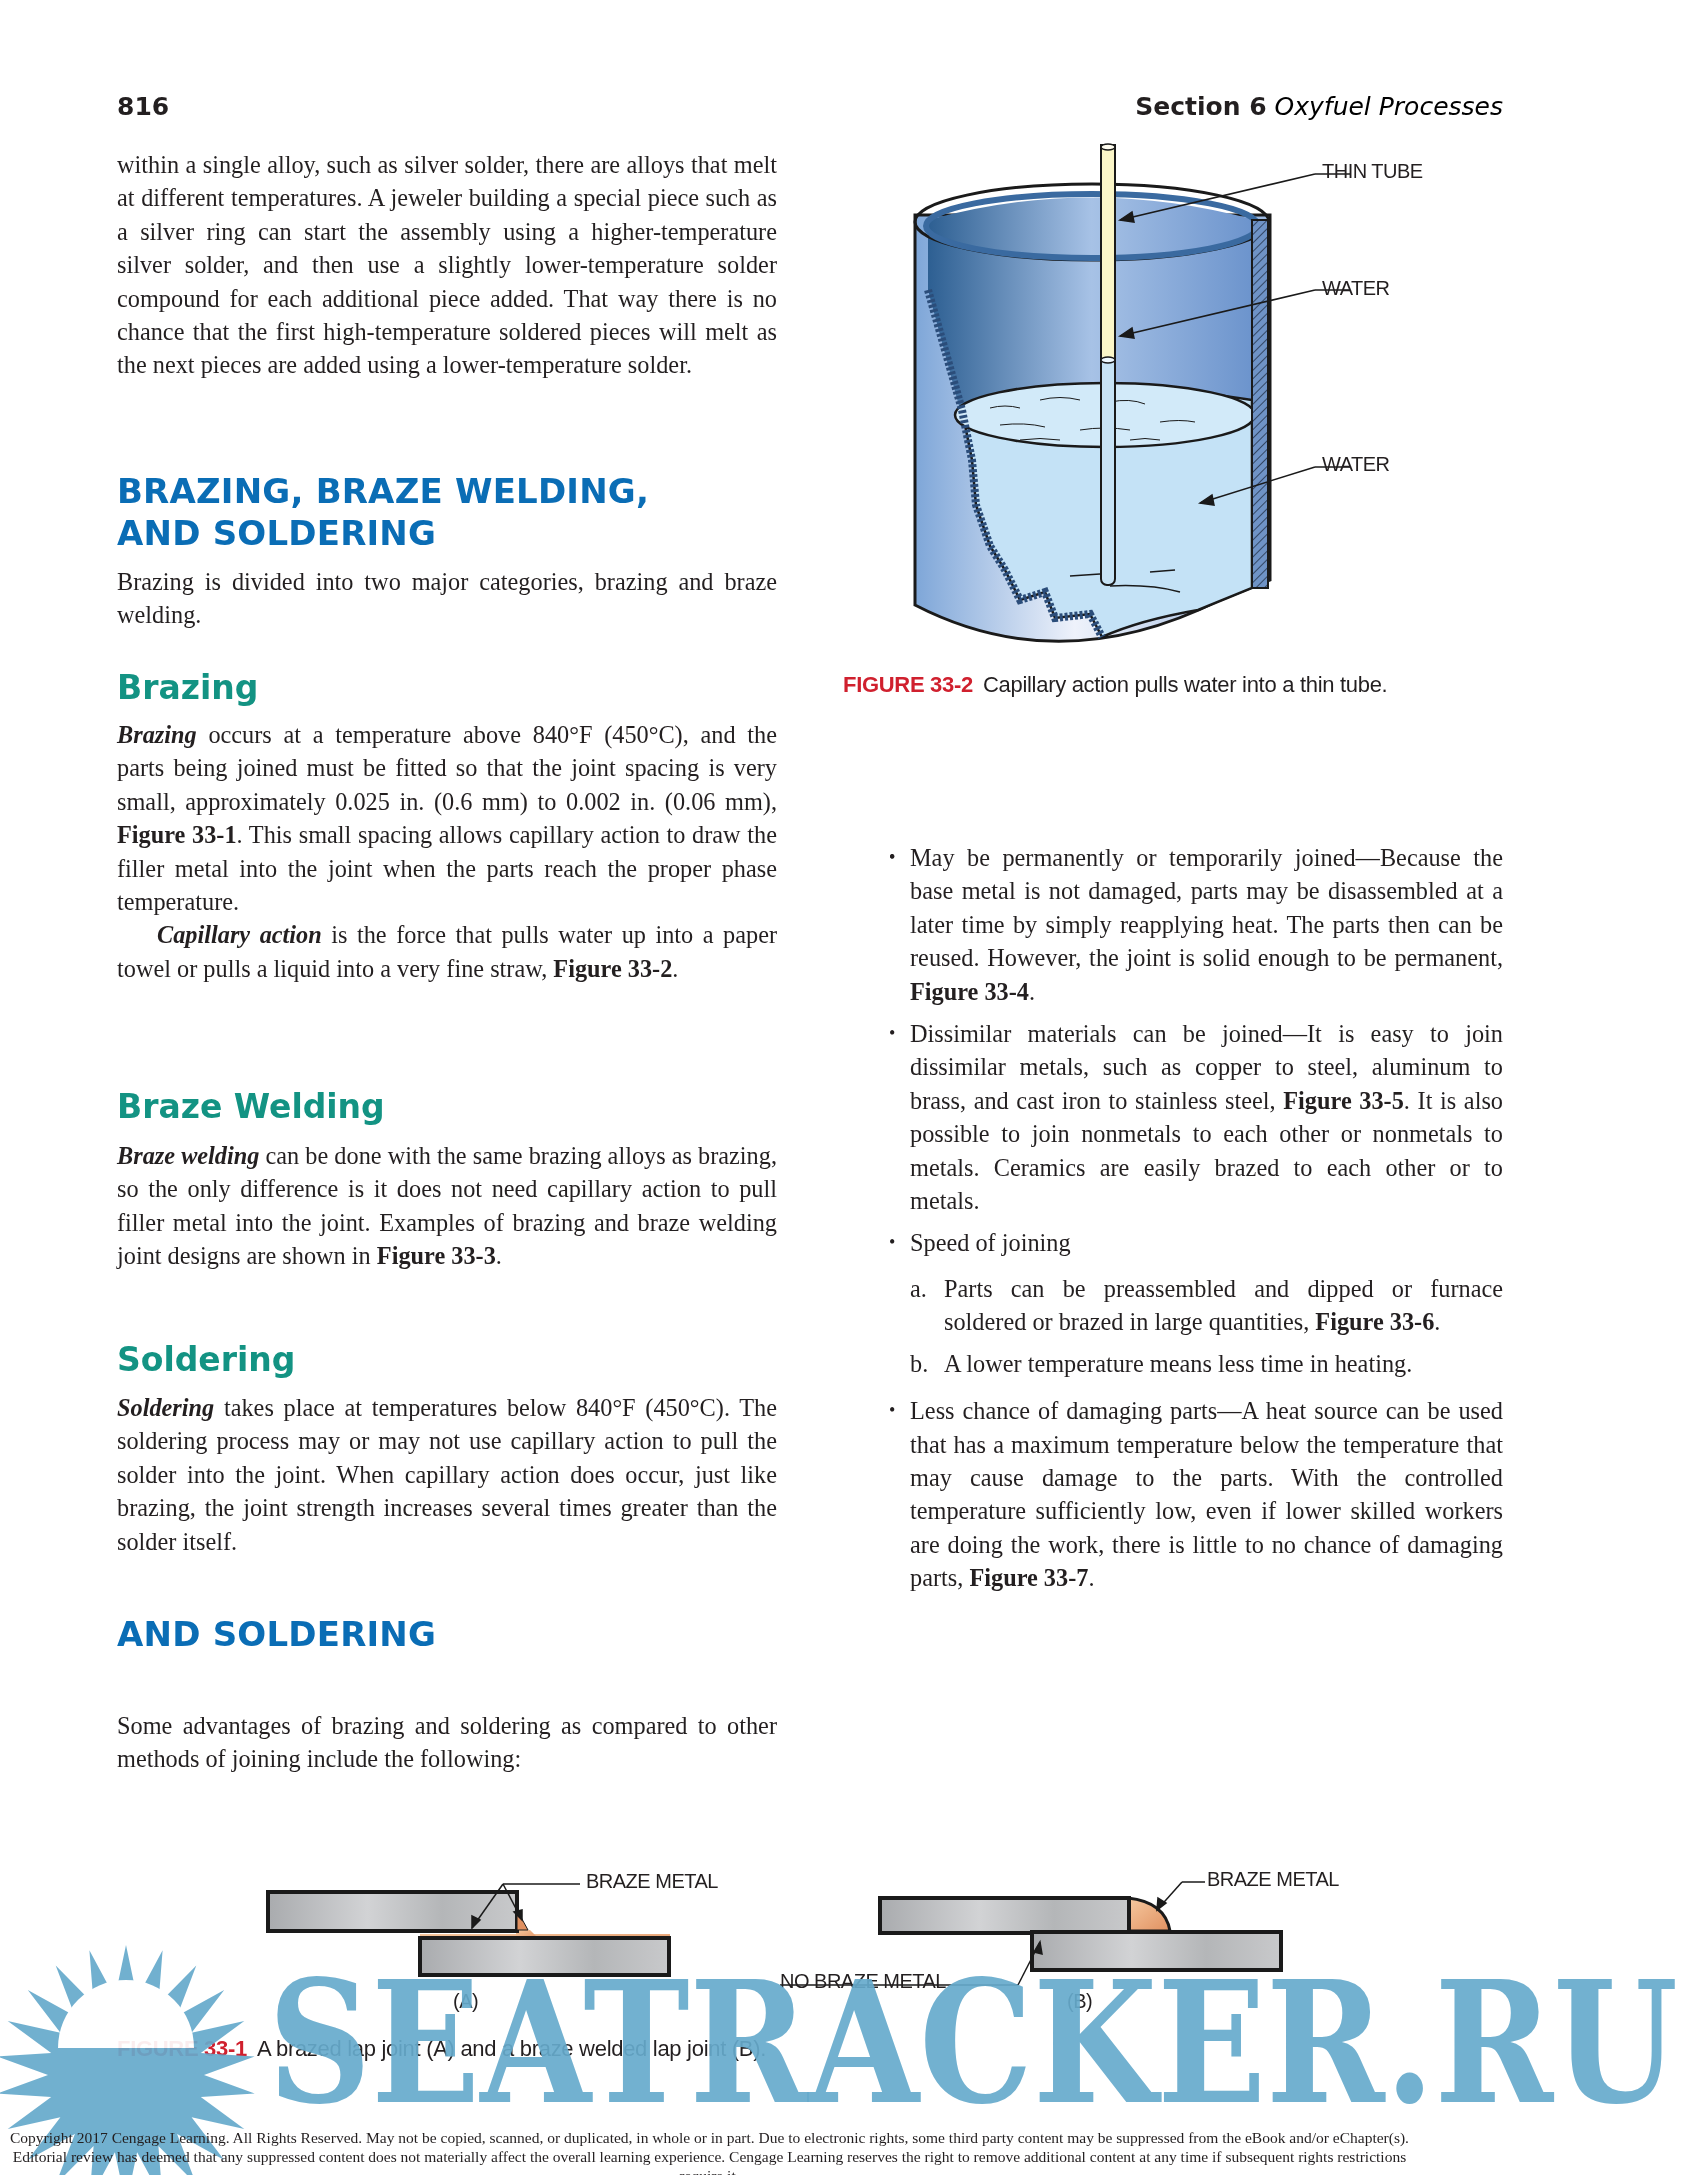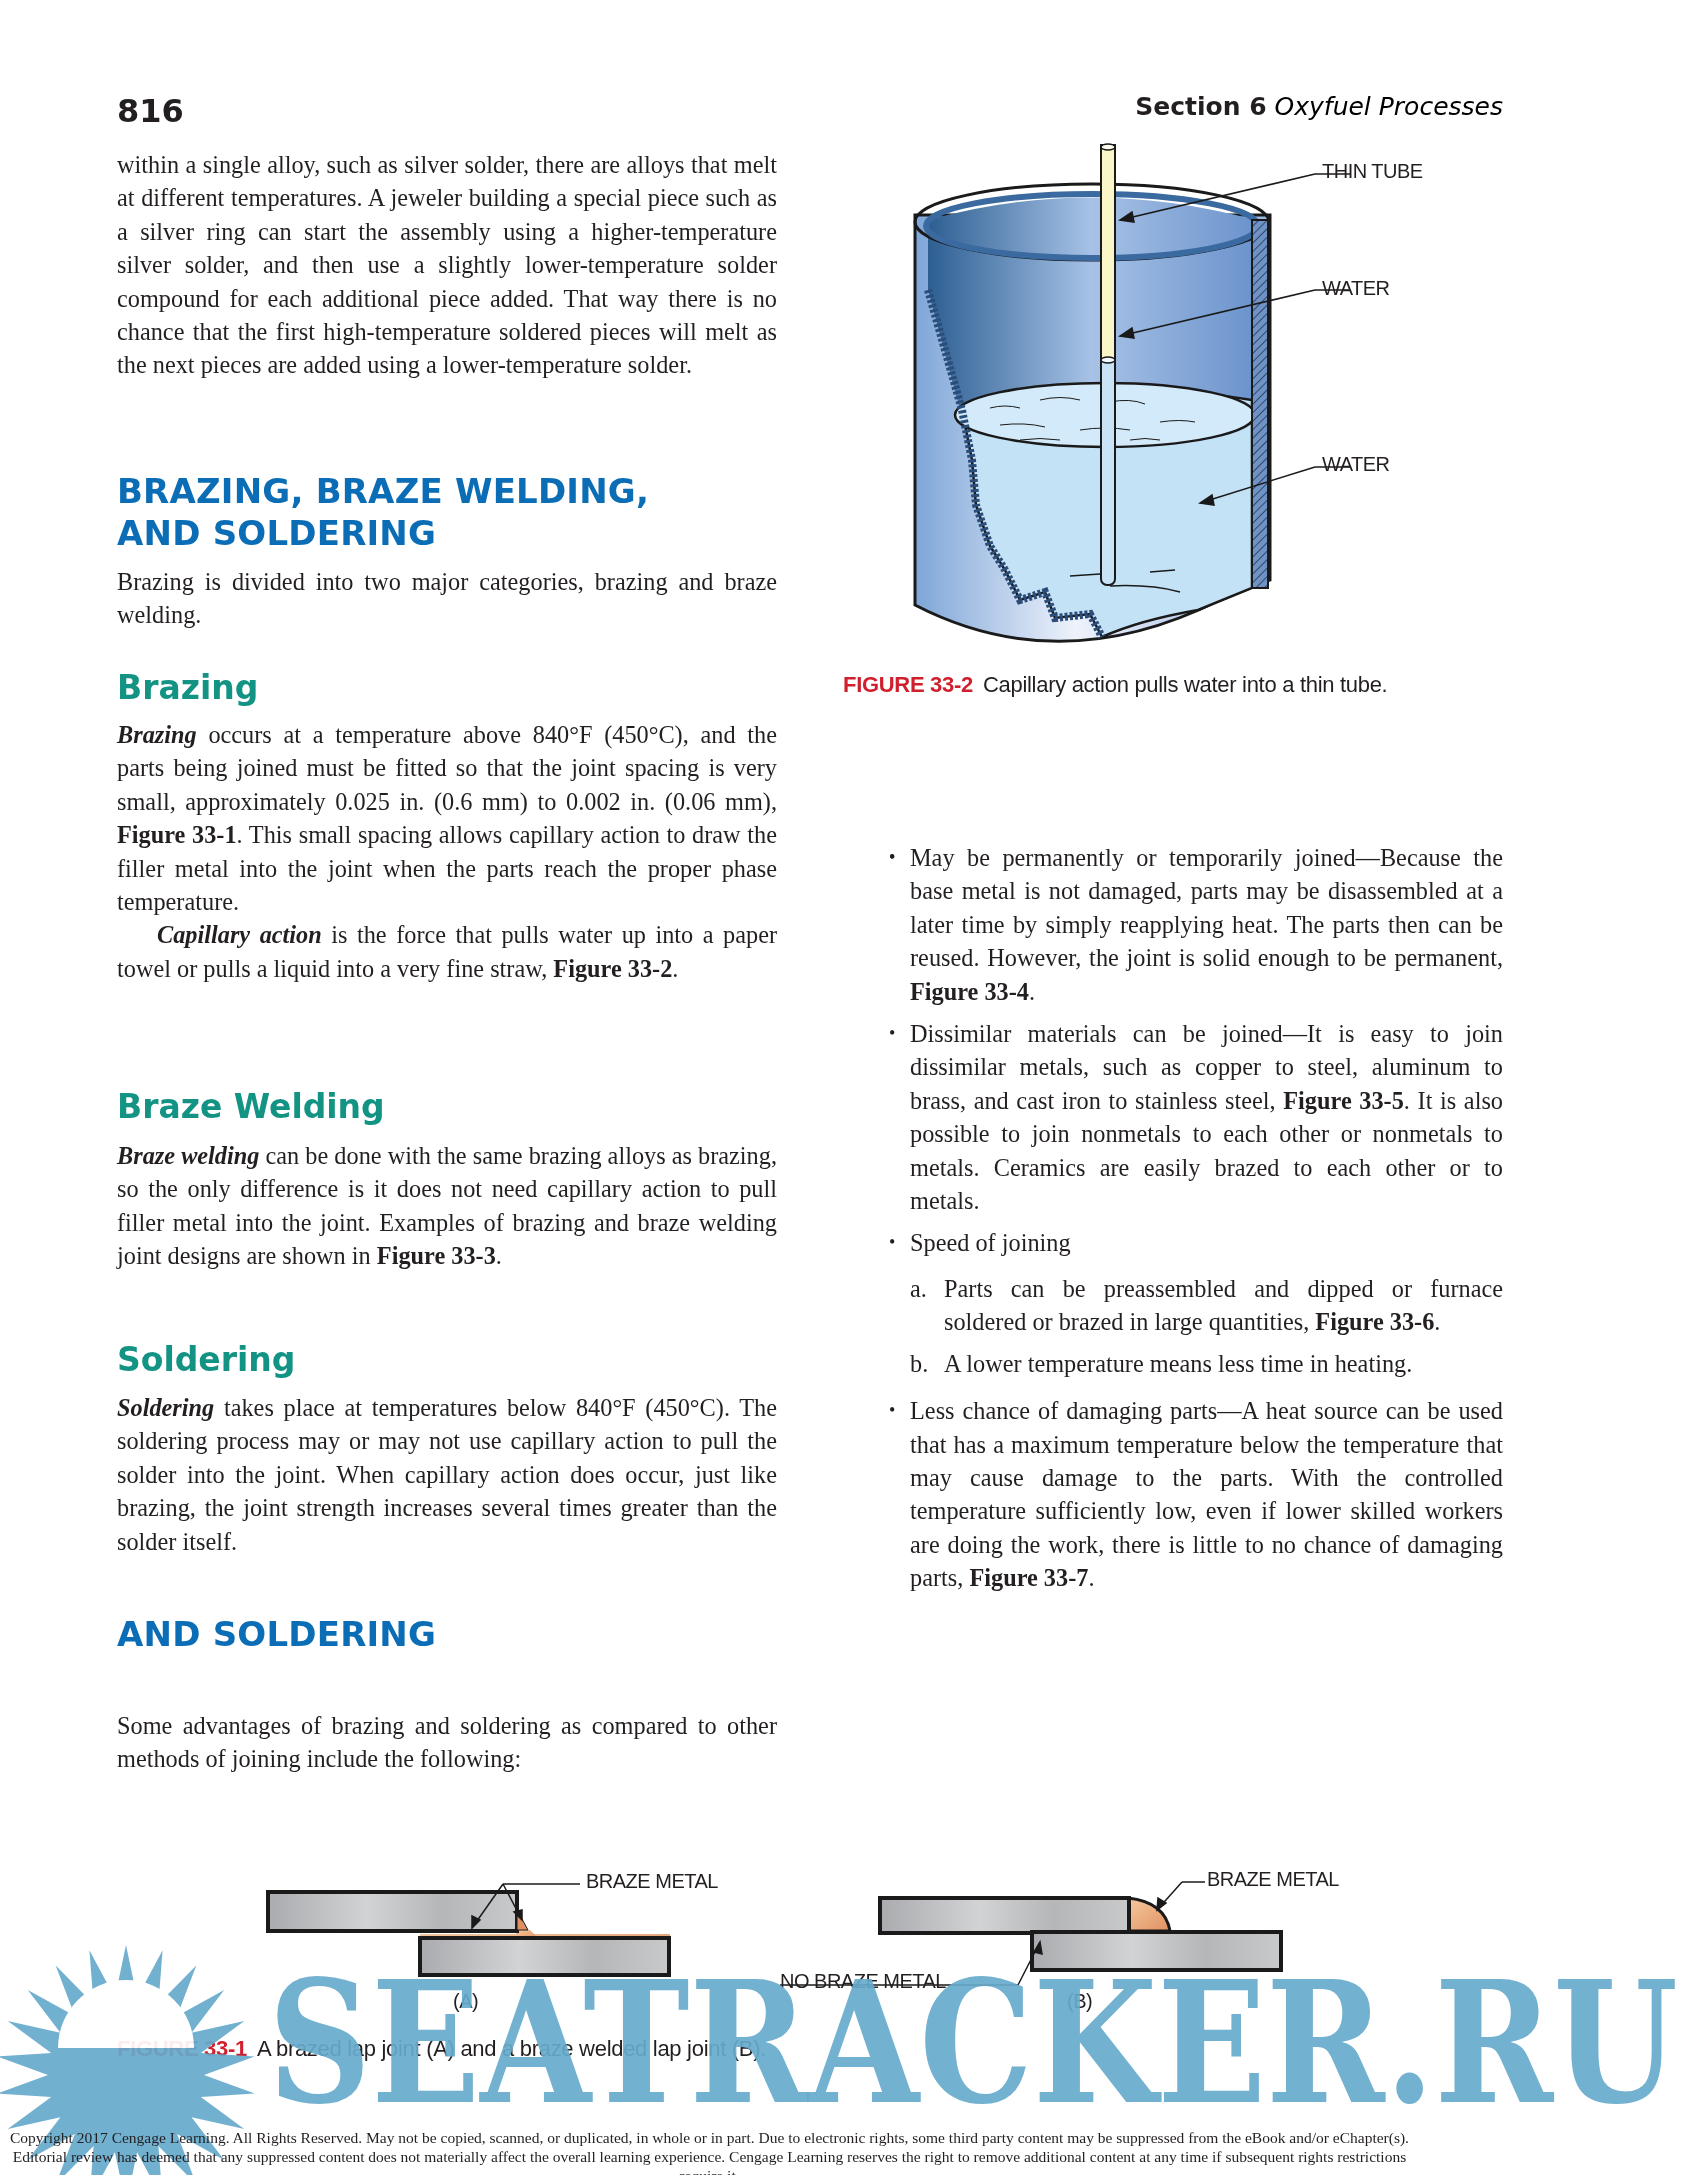"816" .pagenum { font-size: 32px -> 25px }
